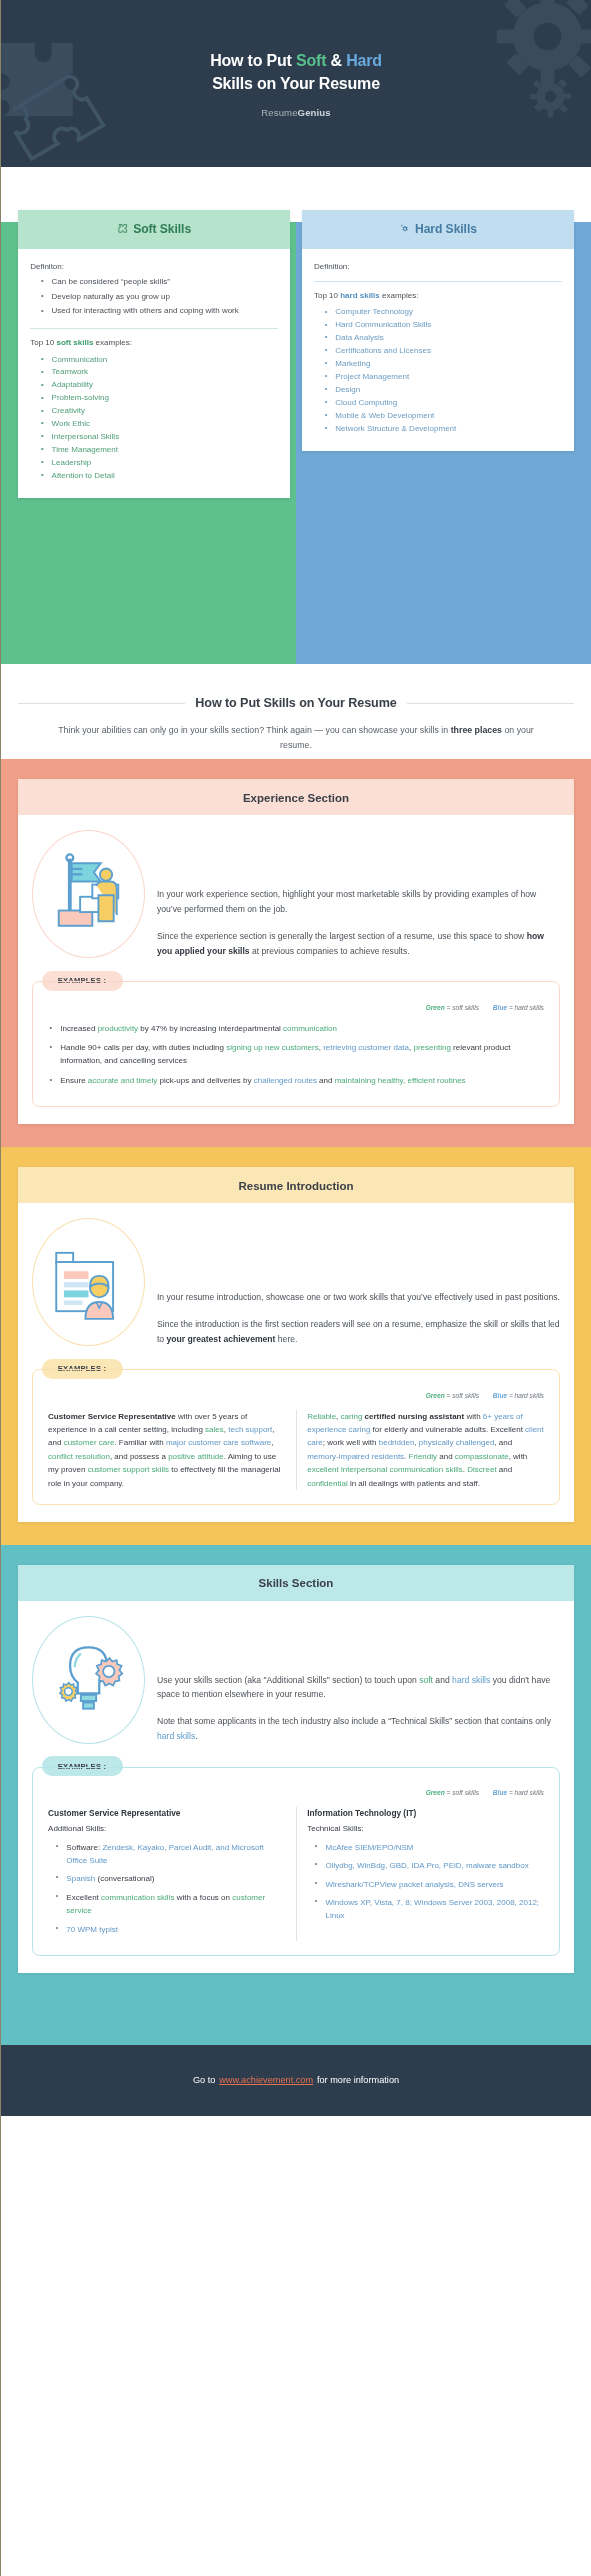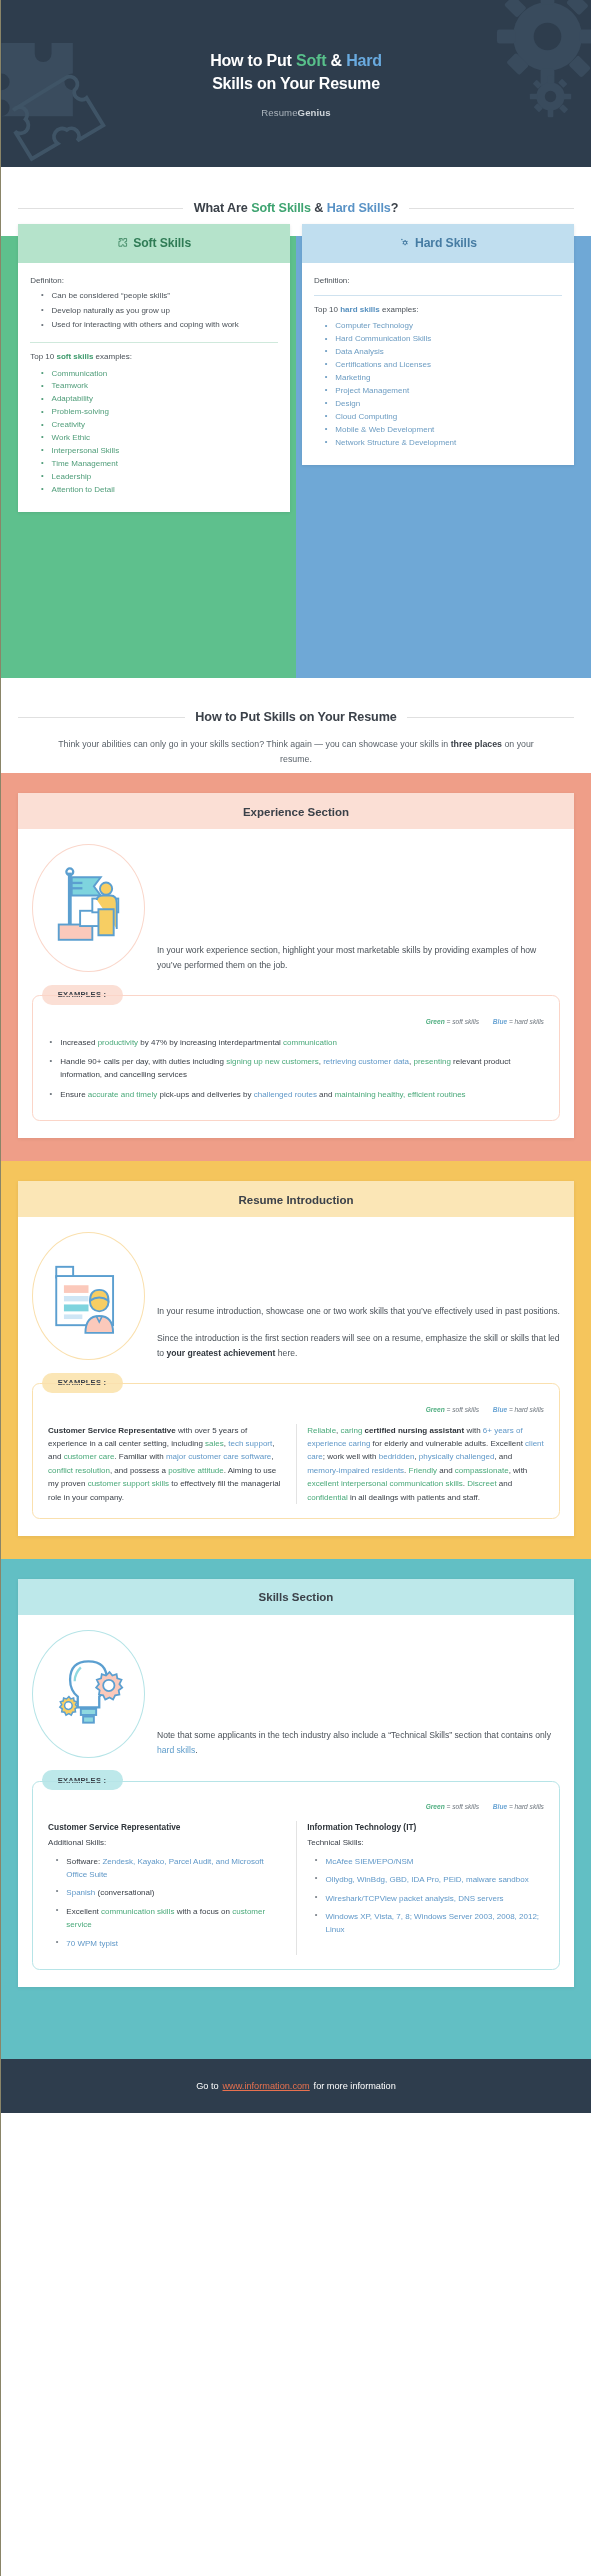"What Are Soft Skills &" div.sec-head { html: <div> <div></div> <h2><span>What Are </span><span>Soft Skills</span><span> &amp; </span><span>Hard Skills</span><span>?</span></h2> <div></div> </div> -> none }
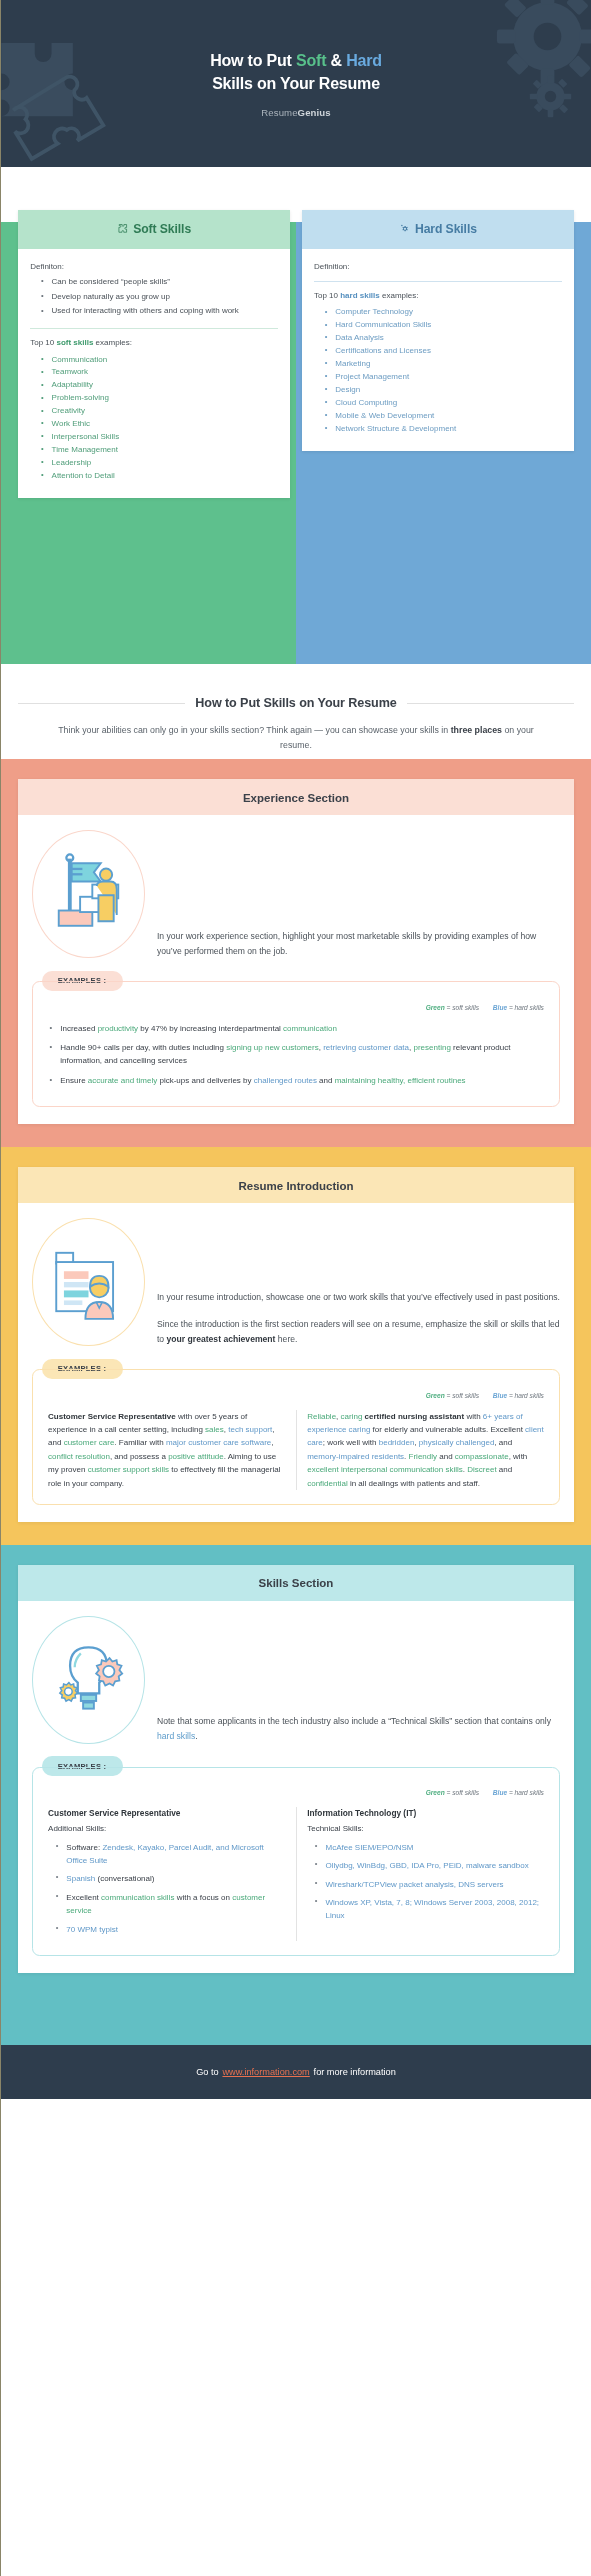"Since the experience section is" p { html: none -> <p><span>Since the experience section is generally the largest section of a resume, use this space to show </span><b>how you applied your skills</b><span> at previous companies to achieve results.</span></p> }
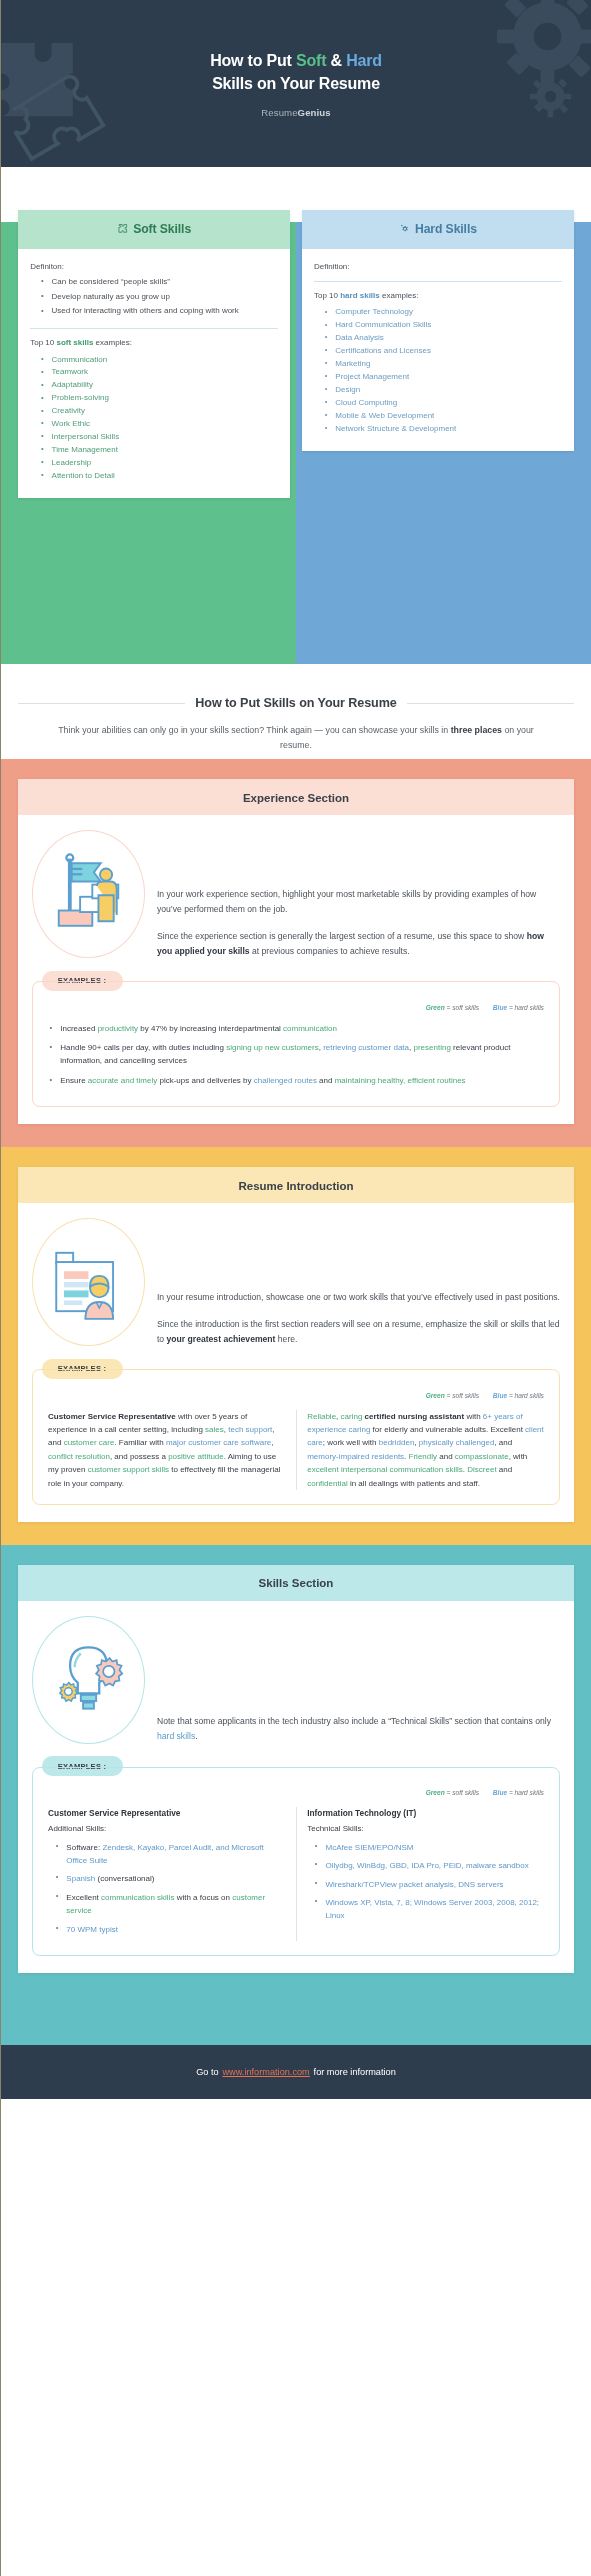"Use your skills section (aka" p { html: none -> <p><span>Use your skills section (aka "Additional Skills" section) to touch upon </span><span>soft</span><span> and </span><span>hard skills</span><span> you didn't have space to mention elsewhere in your resume.</span></p> }
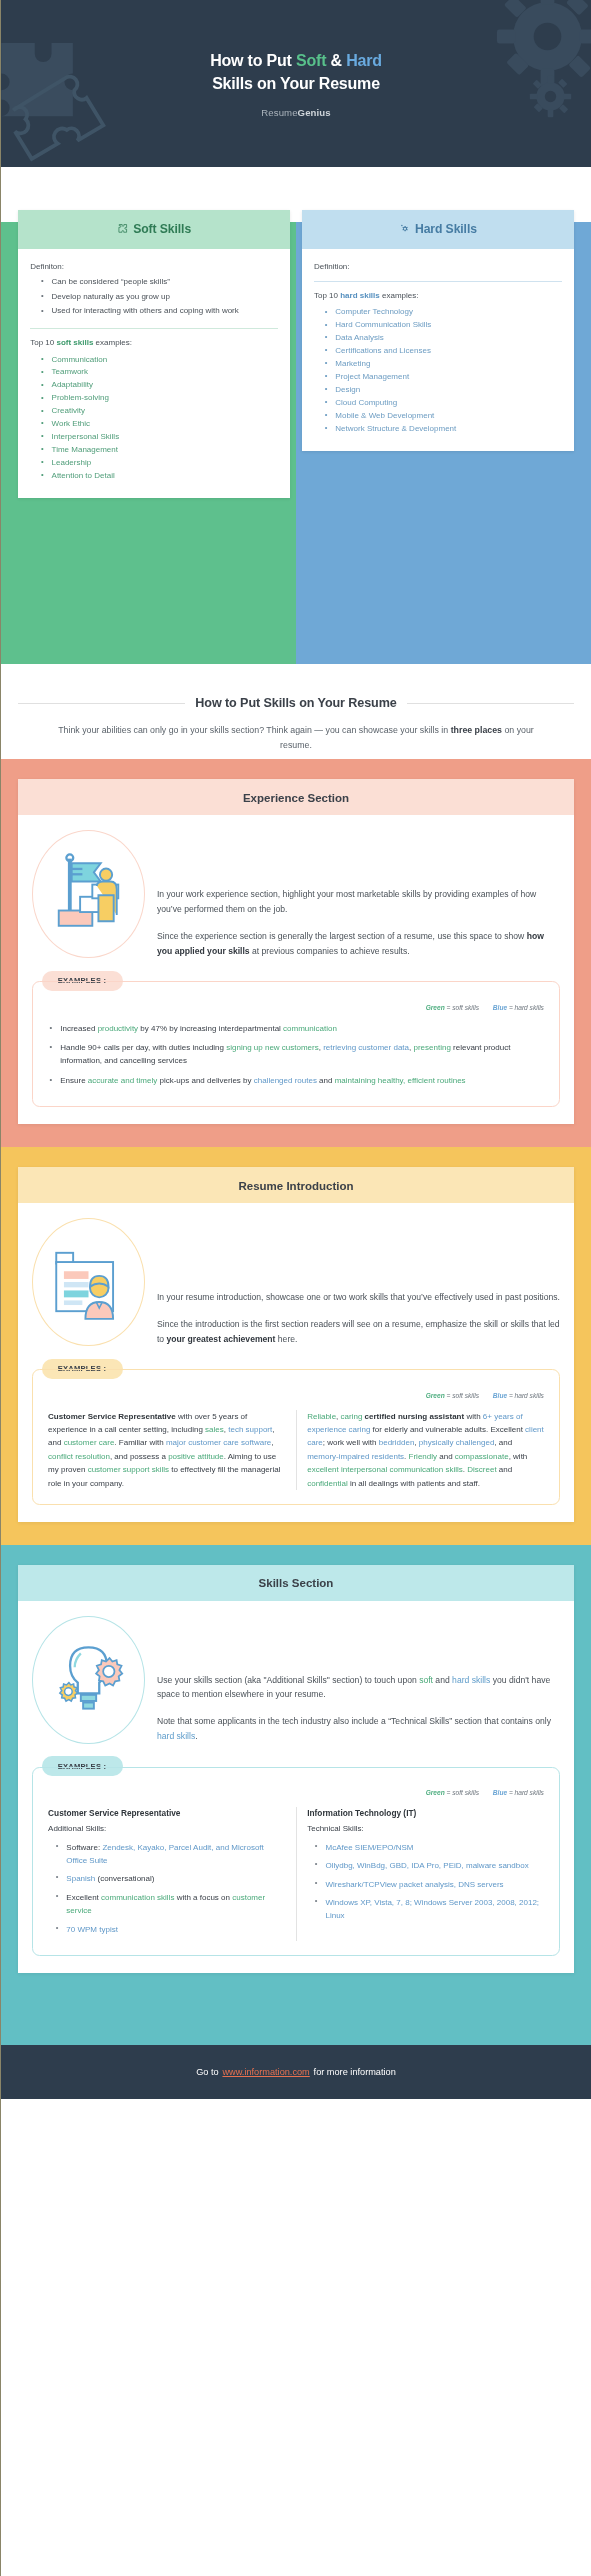"Go to" .footer { height: 54px -> 71px }
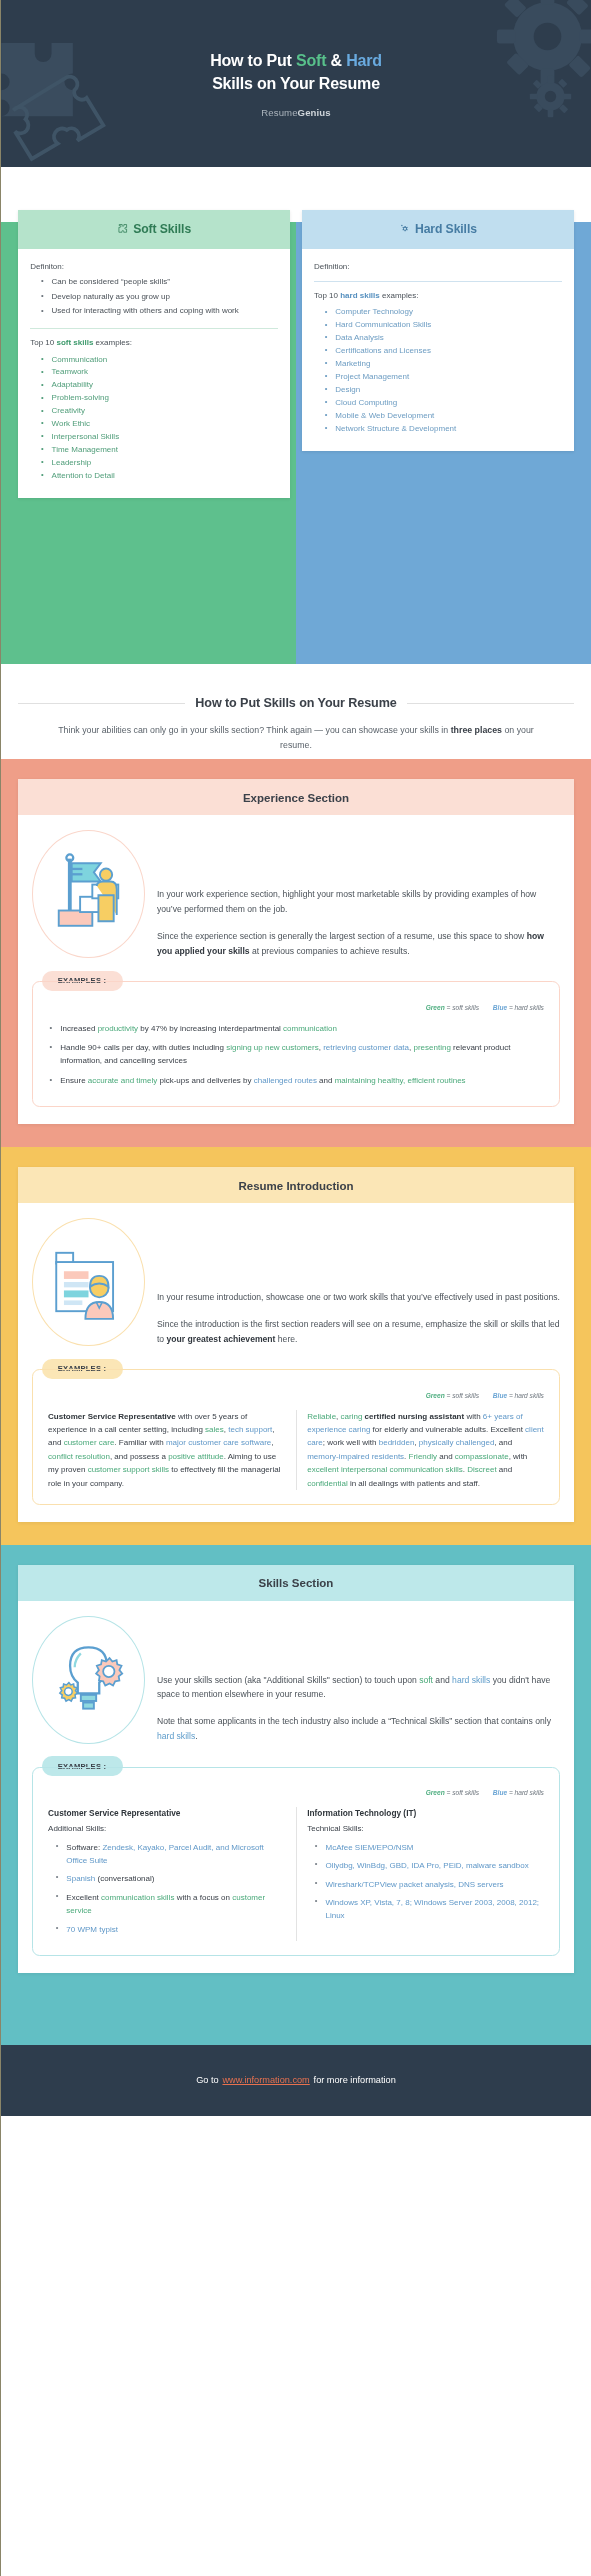"www.information.com" a.url { text: www.information.com -> www.achievement.com }
